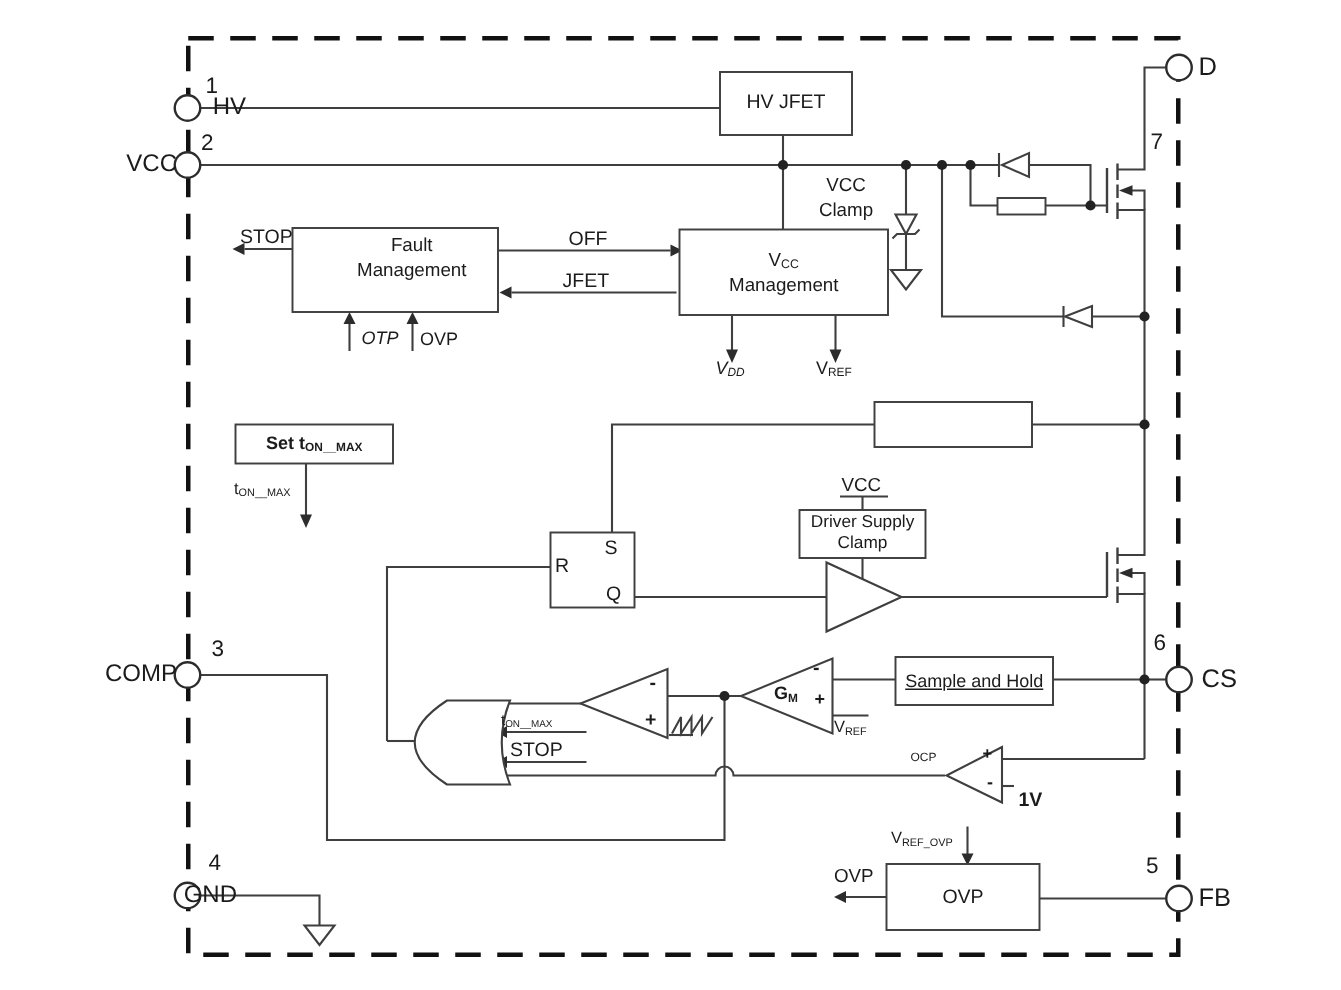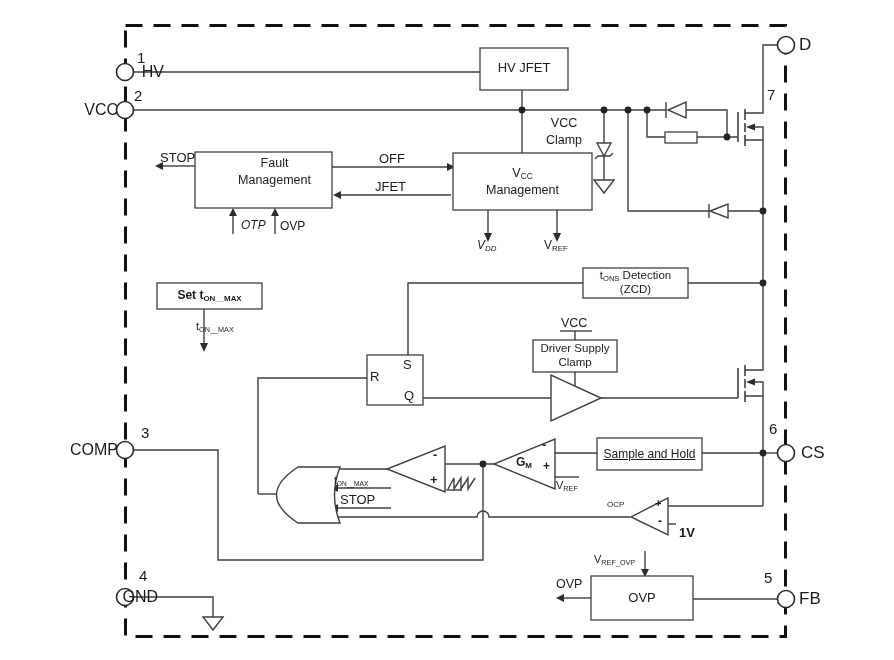"tONS Detection" div.box { html: <div> <span><span>t</span><span>ONS</span><span> Detection</span></span> <span>(ZCD)</span> </div> -> none }
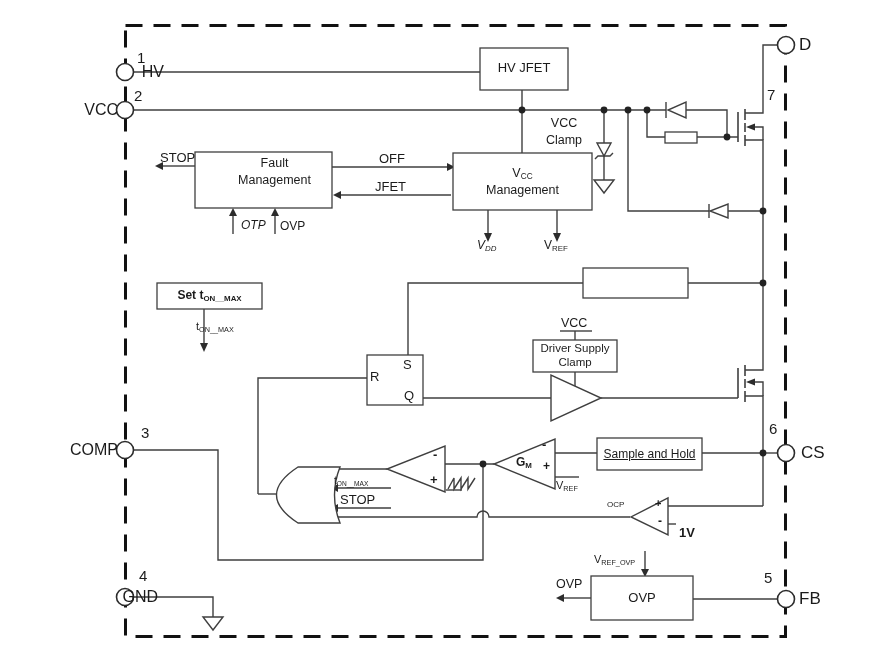"tON__MAX" div.lbl { margin-left: 40px -> none }
